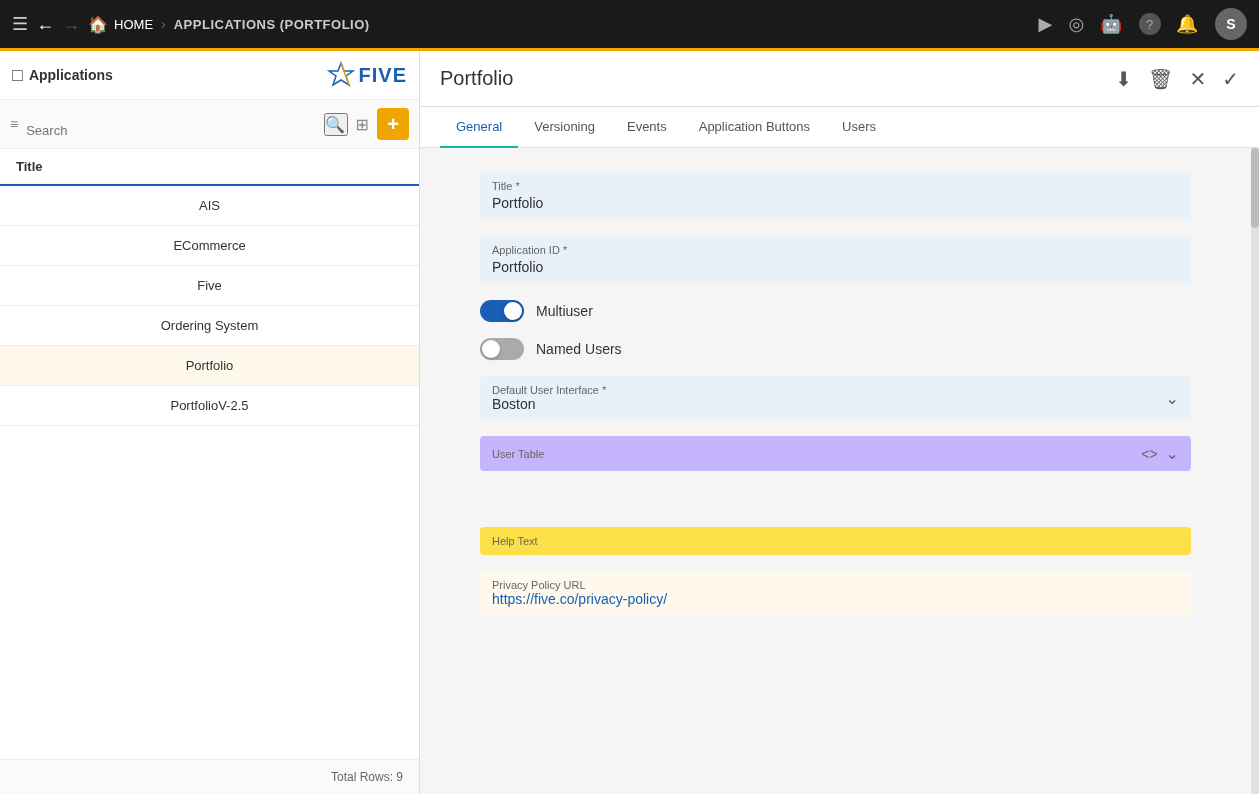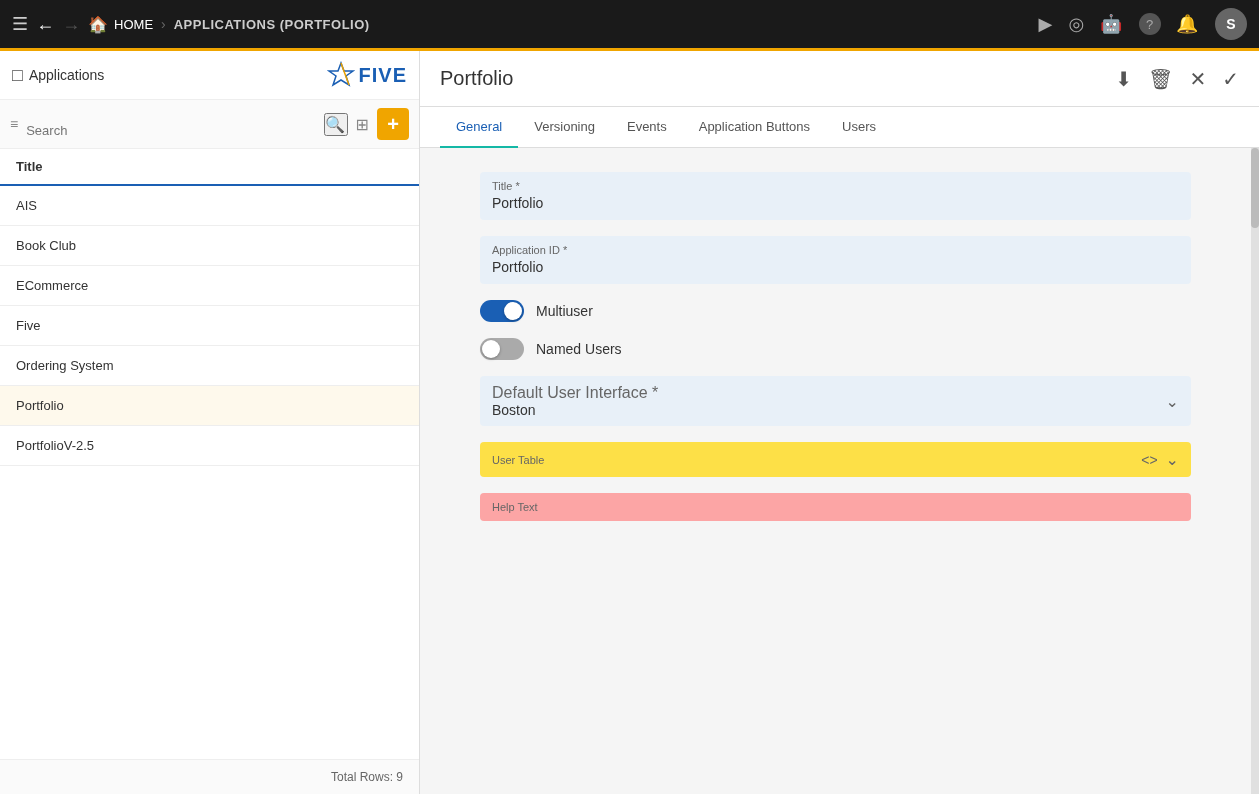"Applications" .sidebar-app-label { font-weight: 400 -> 700 }
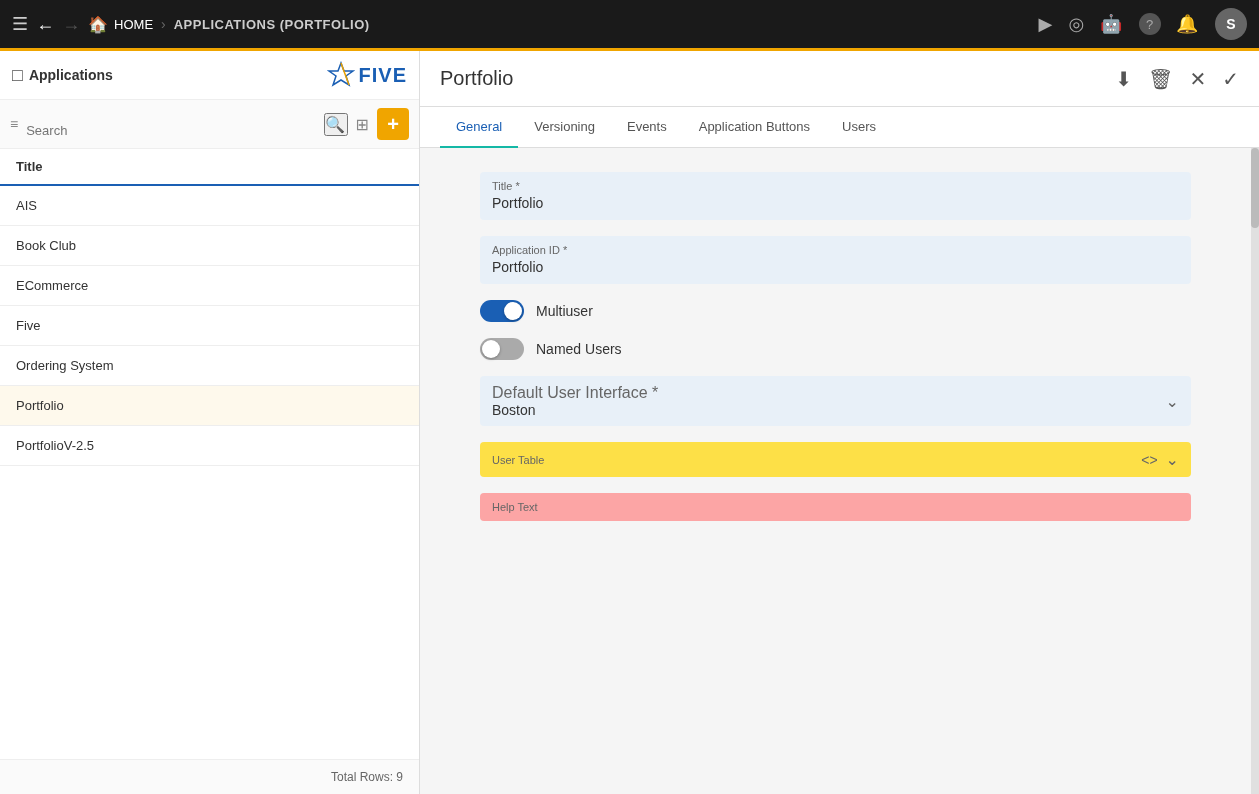"AIS" .list-items { text-align: none -> center }
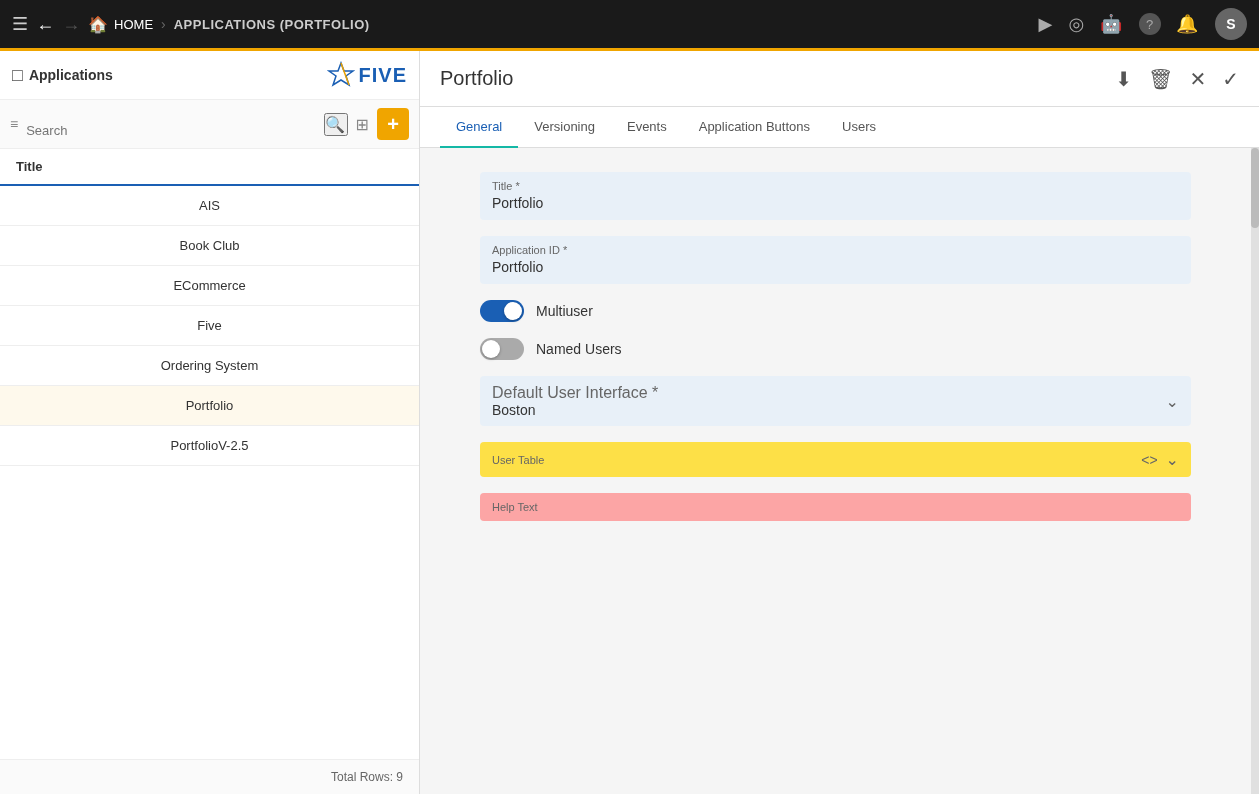"Book Club" div.list-item { html: <div> <span>Book Club</span> </div> -> none }
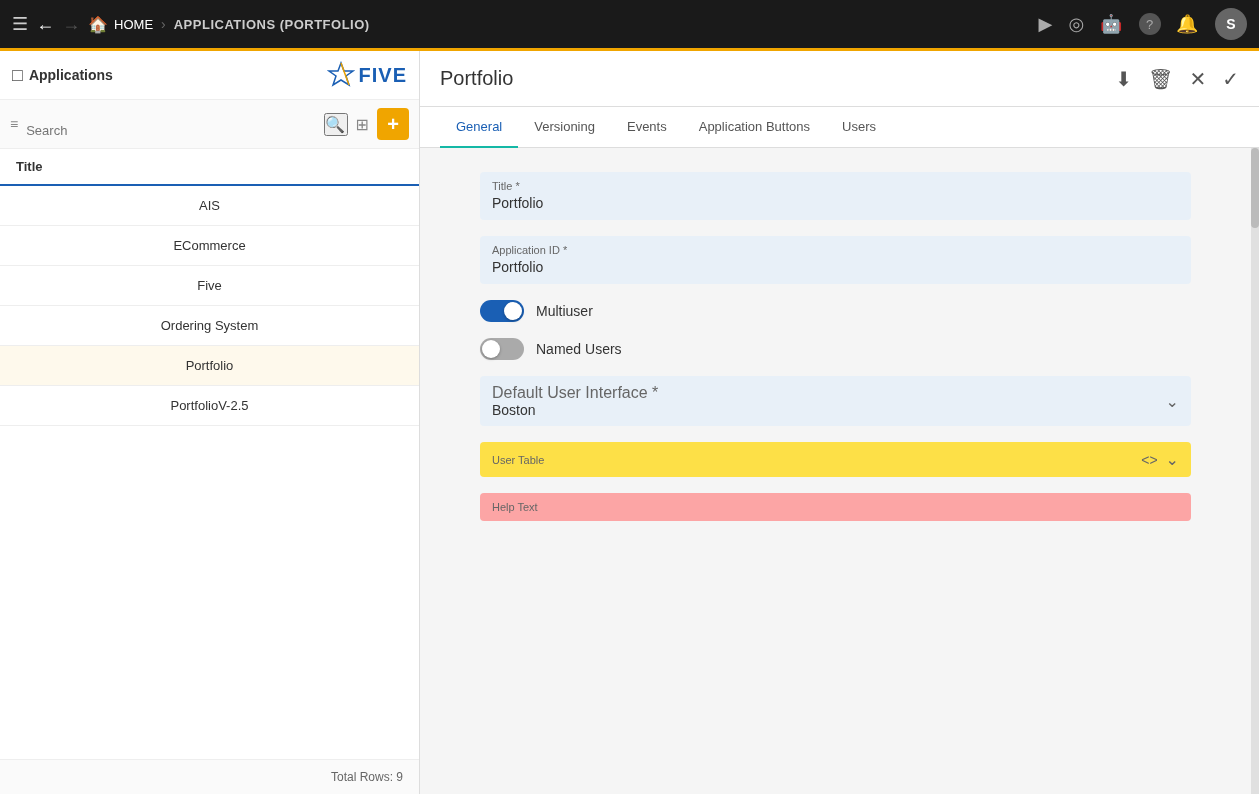"Default User Interface *" .select-label { font-size: 16px -> 11px }
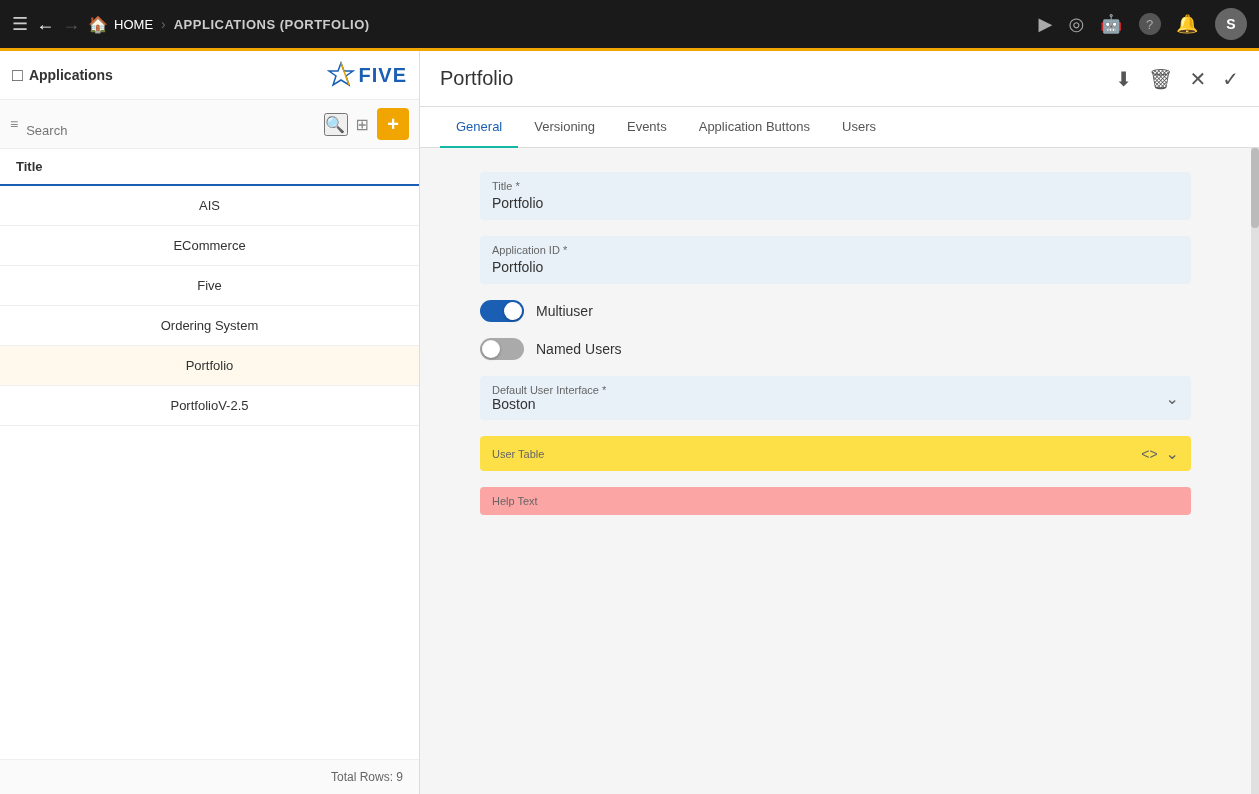"User Table" .user-table-wrapper { background: #fde047 -> #c4b5fd }
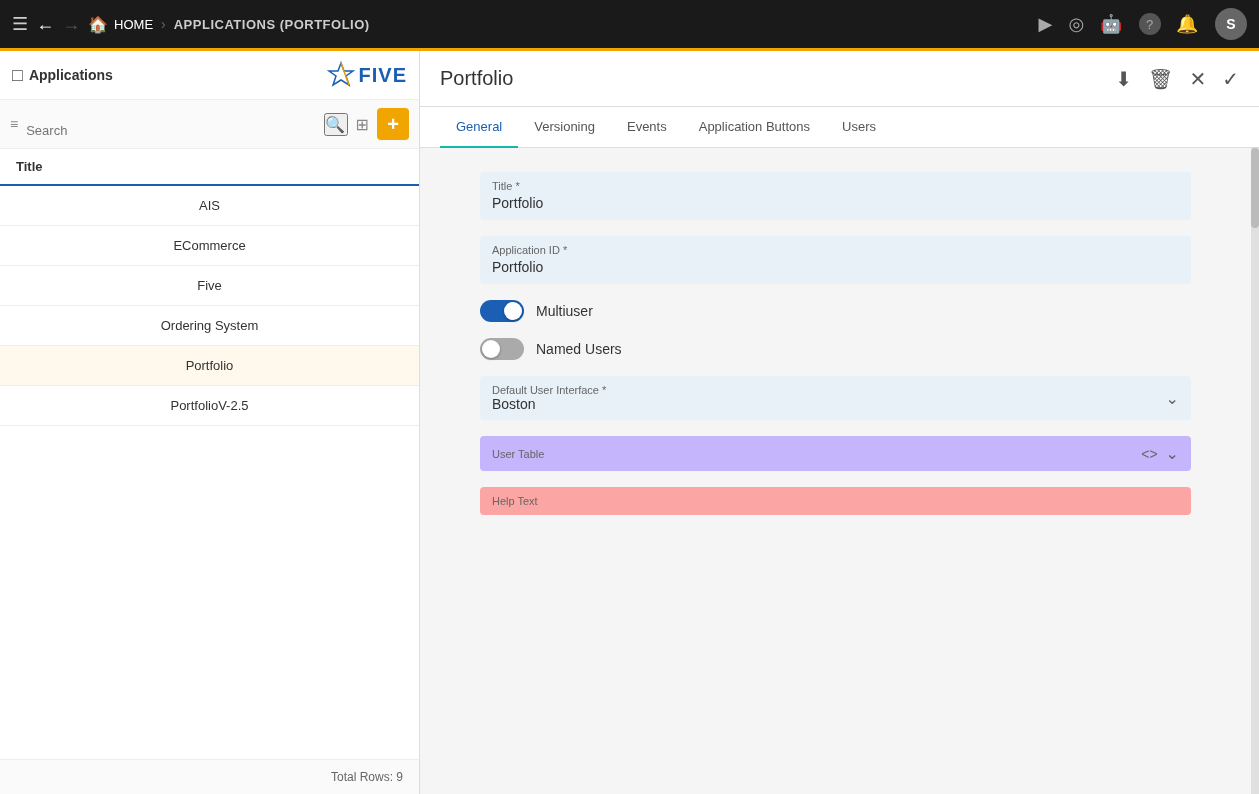"Help Text" .help-text-wrapper { background: #fca5a5 -> #fde047; margin-top: none -> 40px }
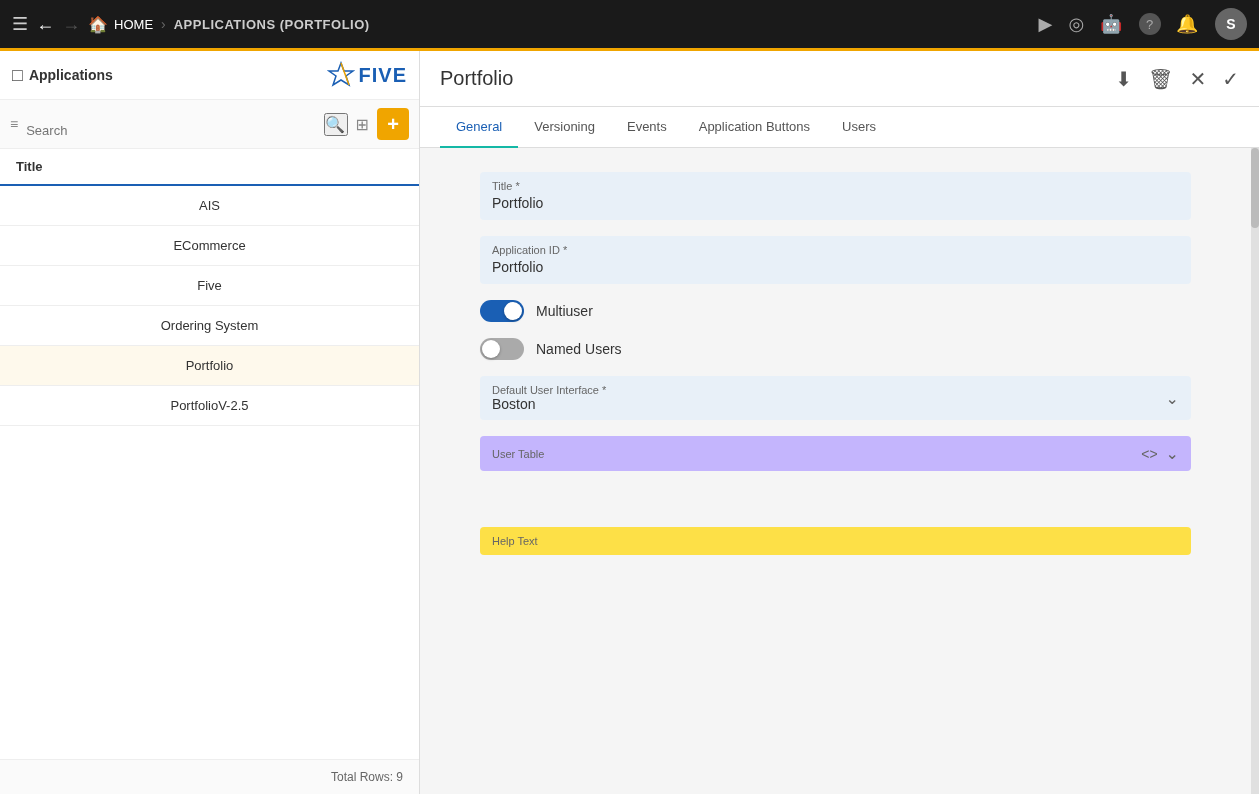"Privacy Policy URL" div.privacy-wrapper { html: none -> <div> <div>Privacy Policy URL</div> <div>https://five.co/privacy-policy/</div> </div> }
